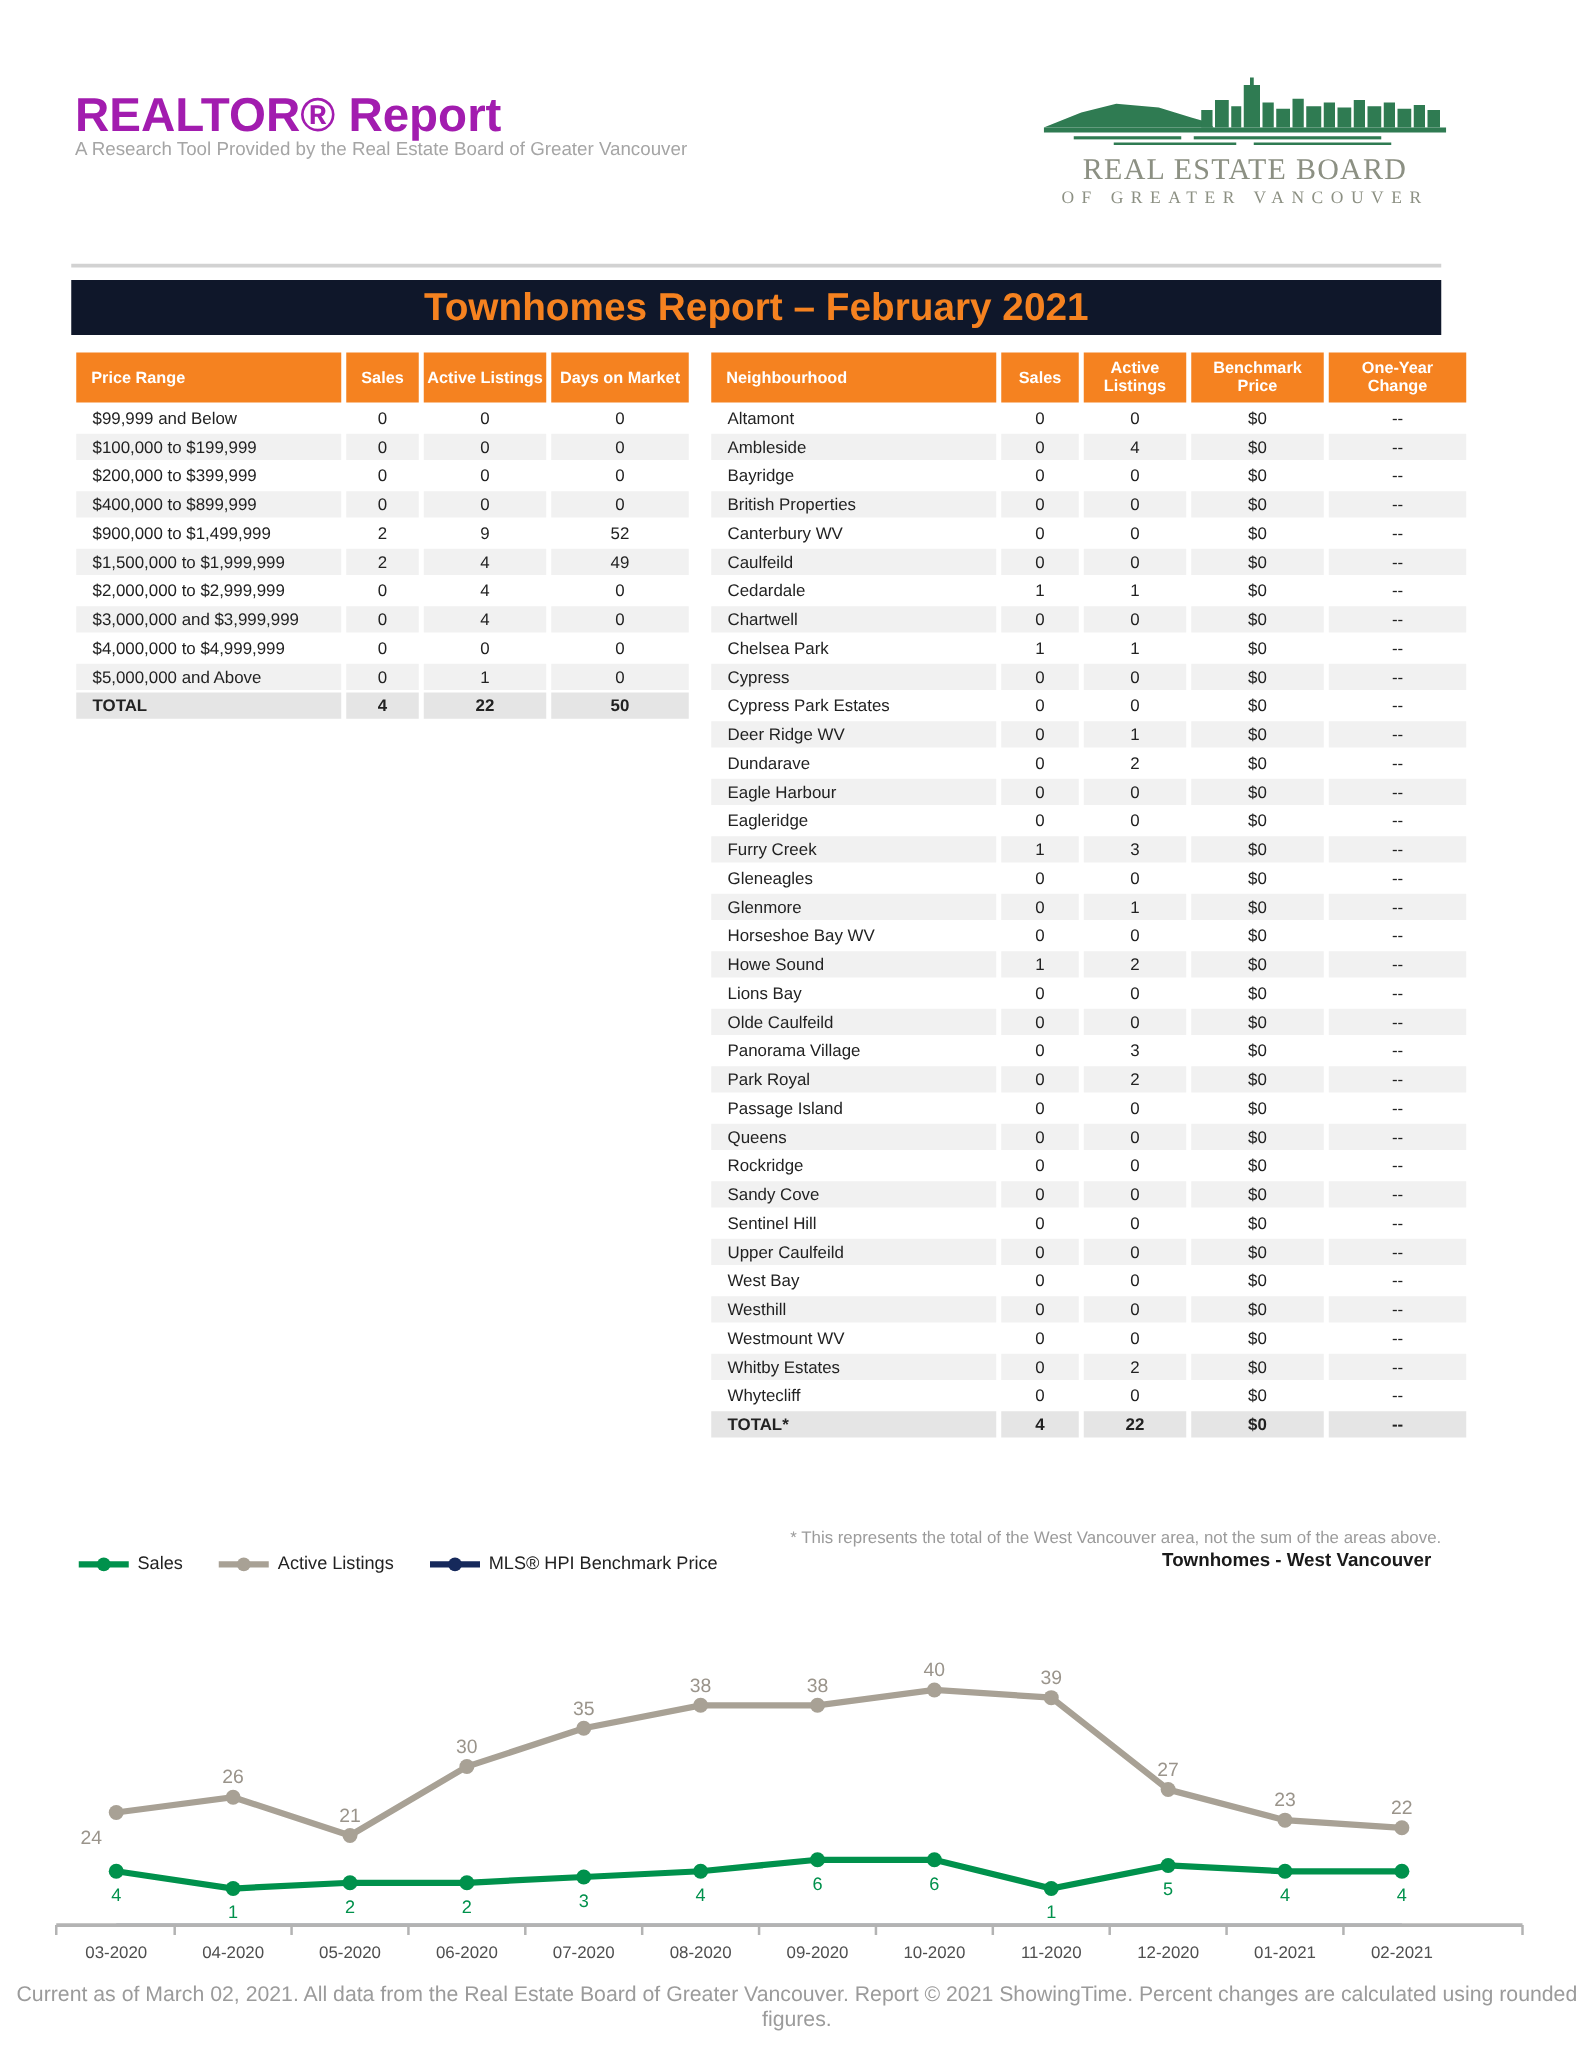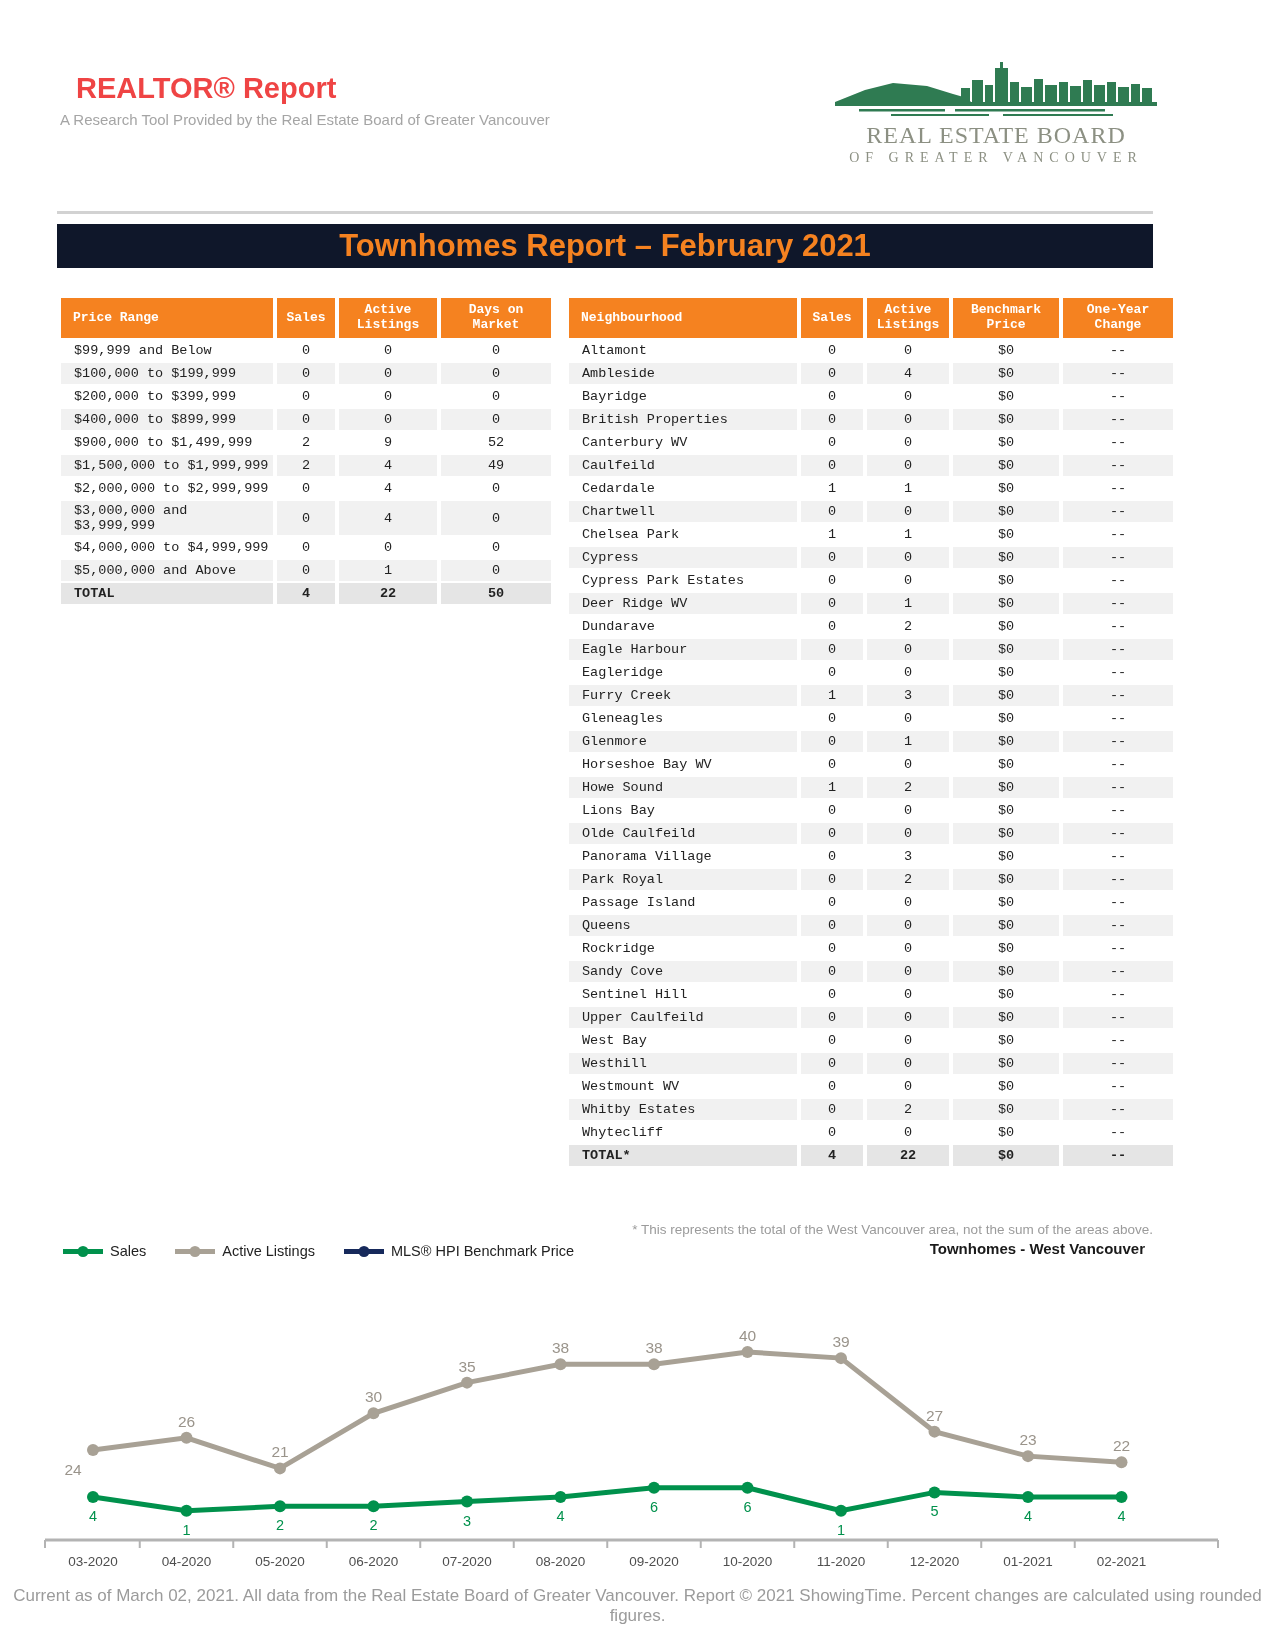"REALTOR® Report" .rep-title { color: #ef4444 -> #a21caf; font-size: 29px -> 38px; left: 76px -> 60px }
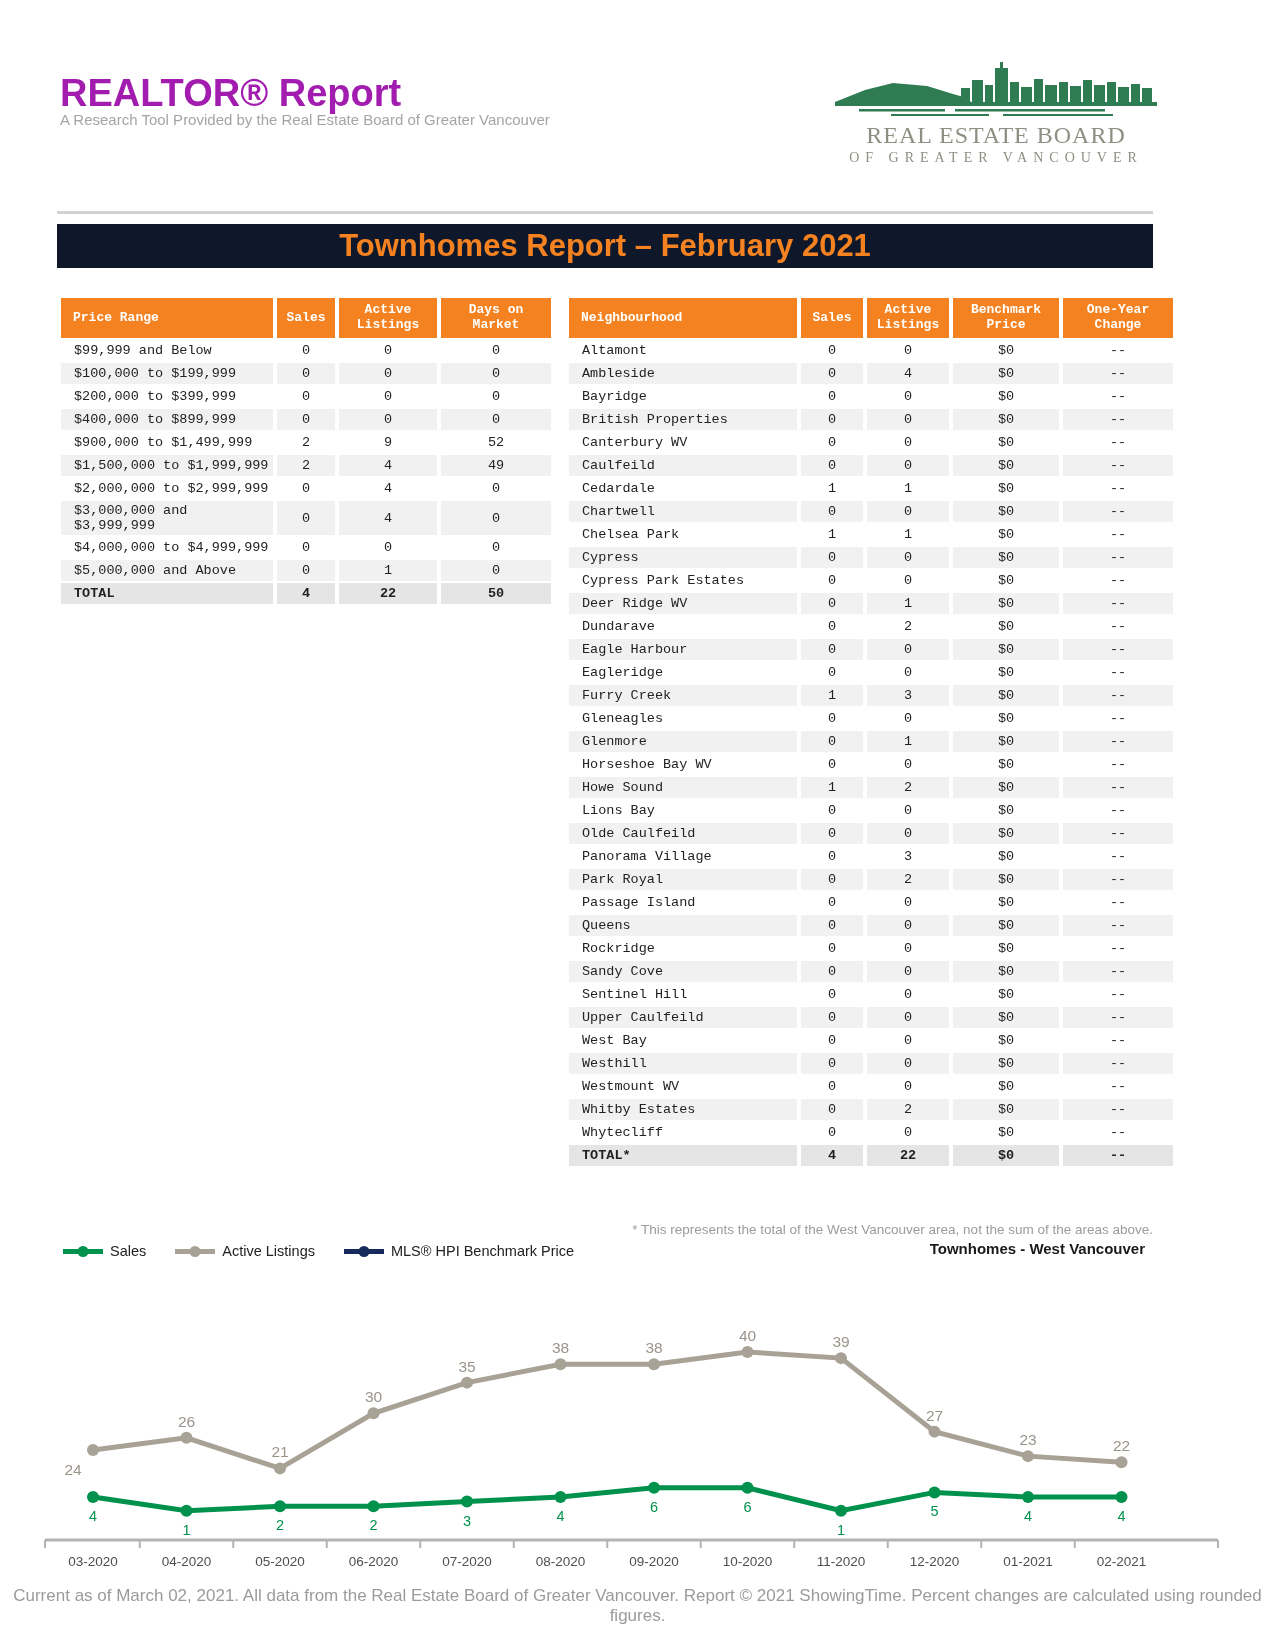"Price Range" .tbl-wrap { font-family: Liberation Mono, monospace -> none; top: 296px -> 280px }
